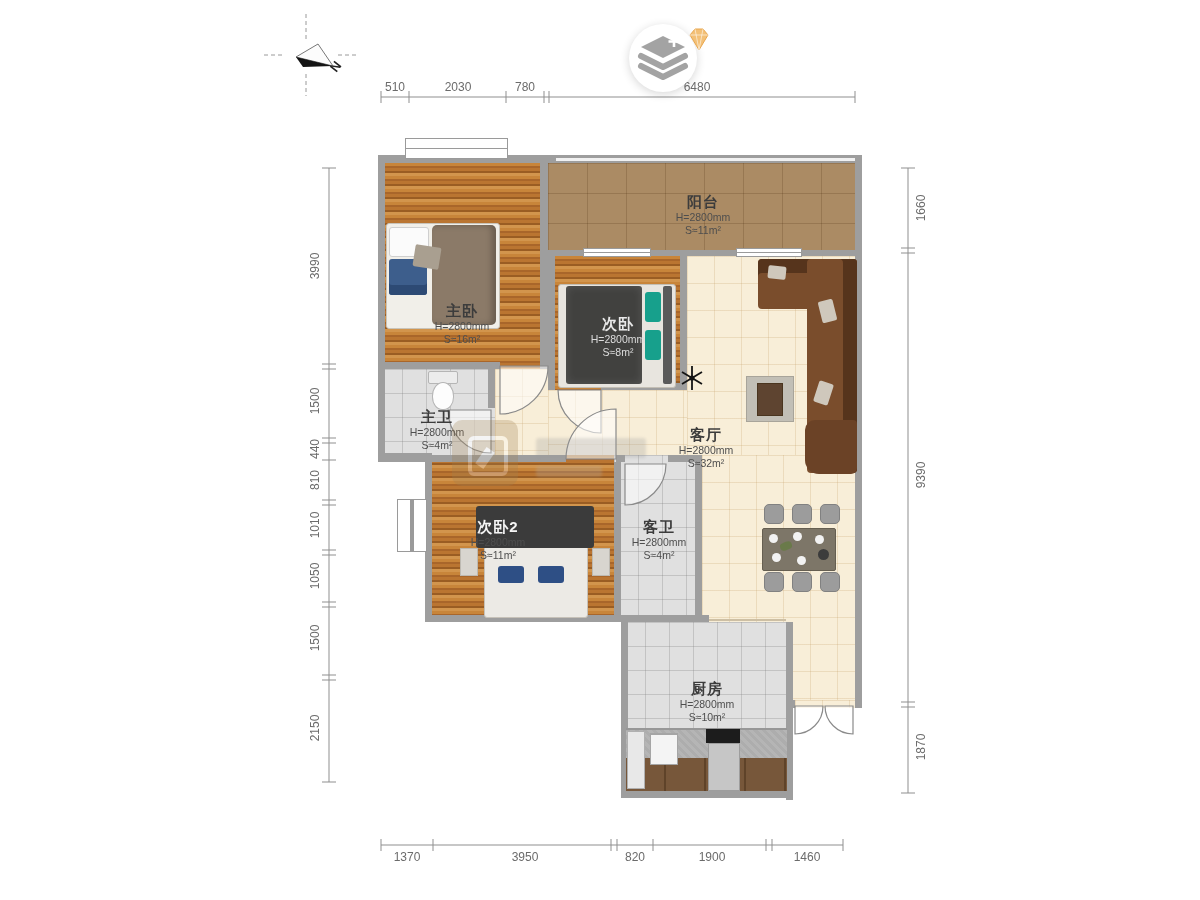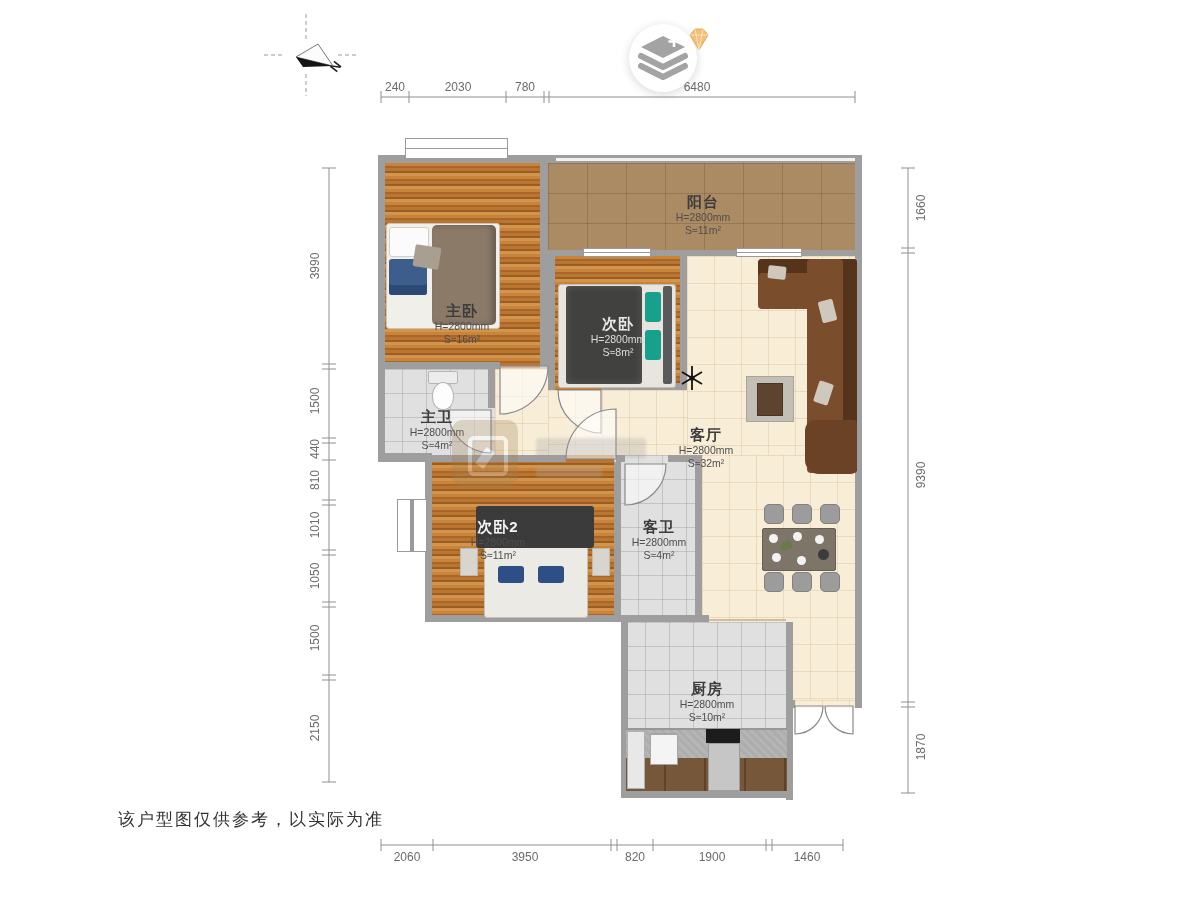"240" span.dlab { text: 240 -> 510 }
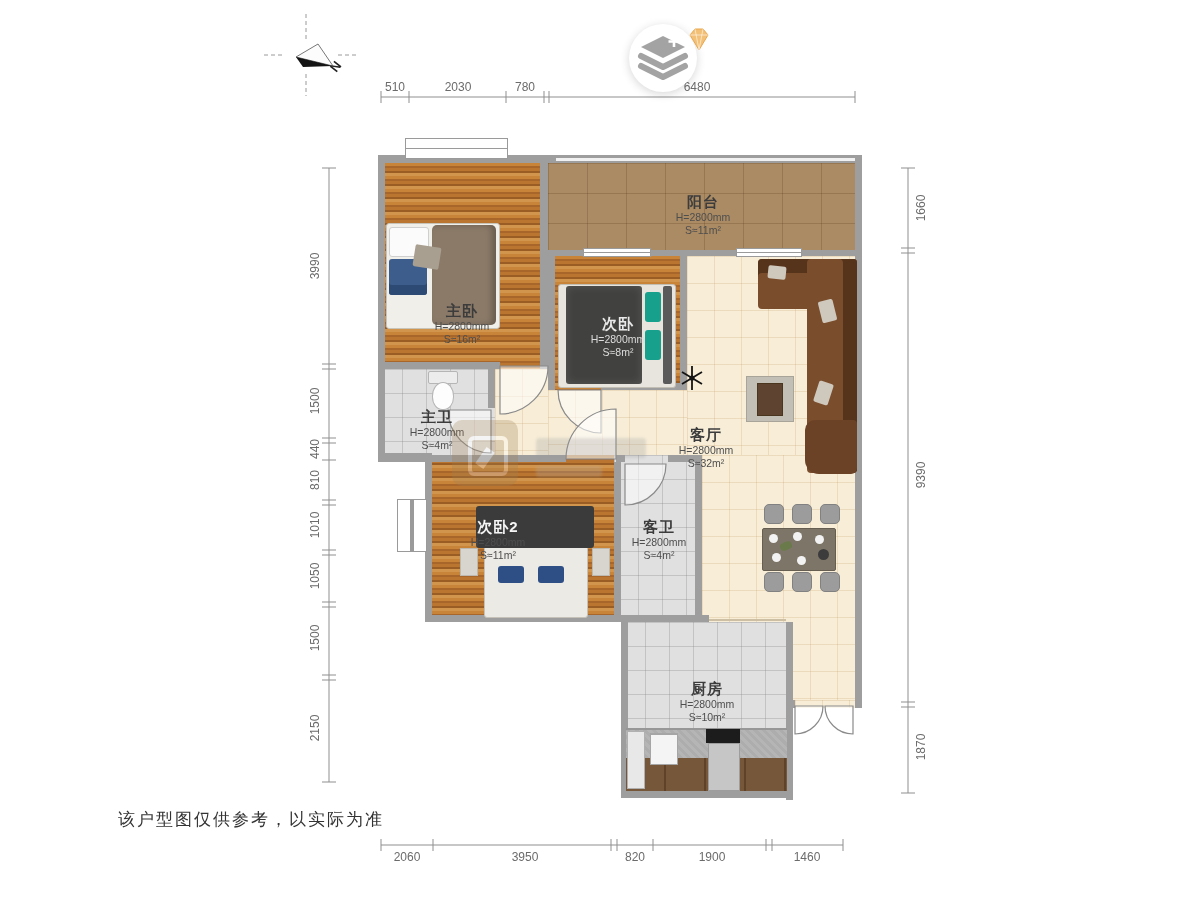"该户型图仅供参考，以实际为准" div.disc { html: <div>该户型图仅供参考，以实际为准</div> -> none }
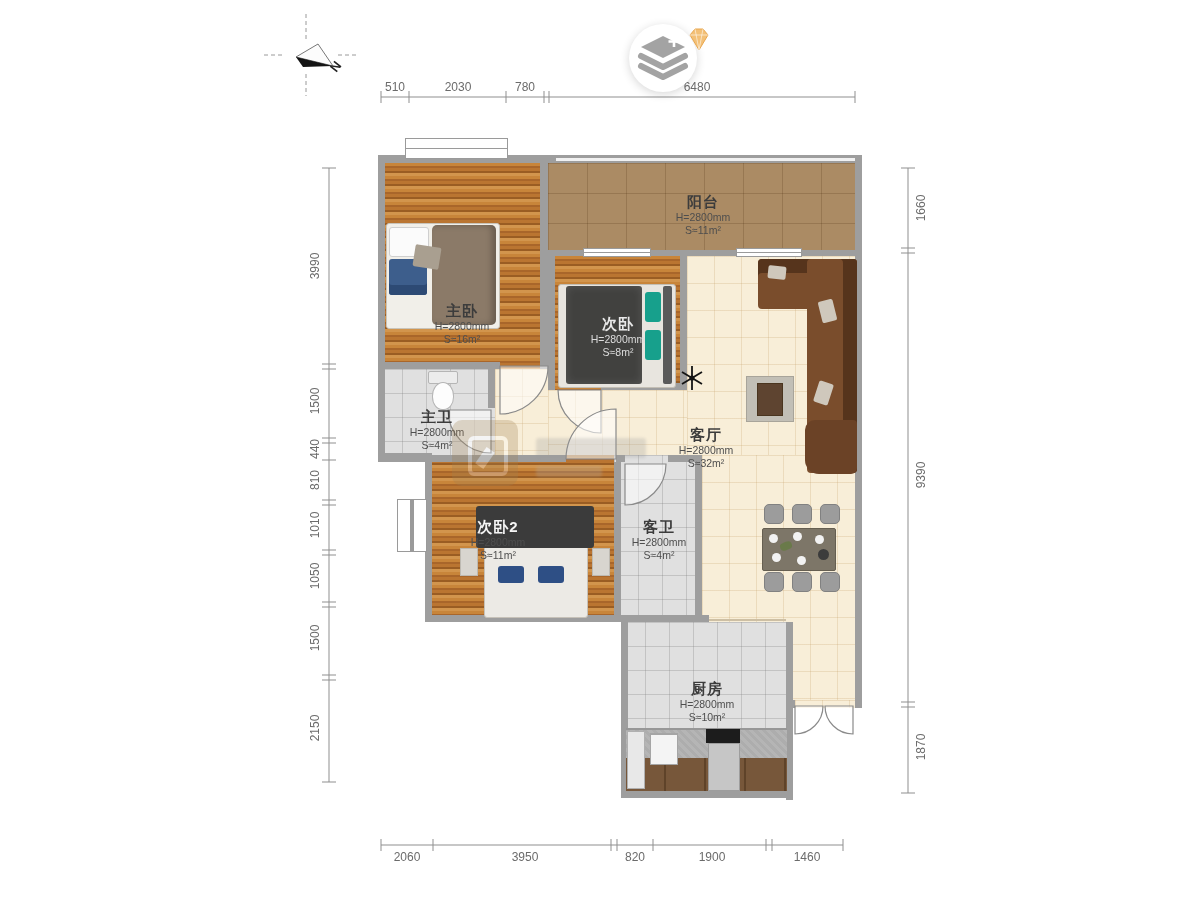"2060" span.dlab { text: 2060 -> 1370 }
